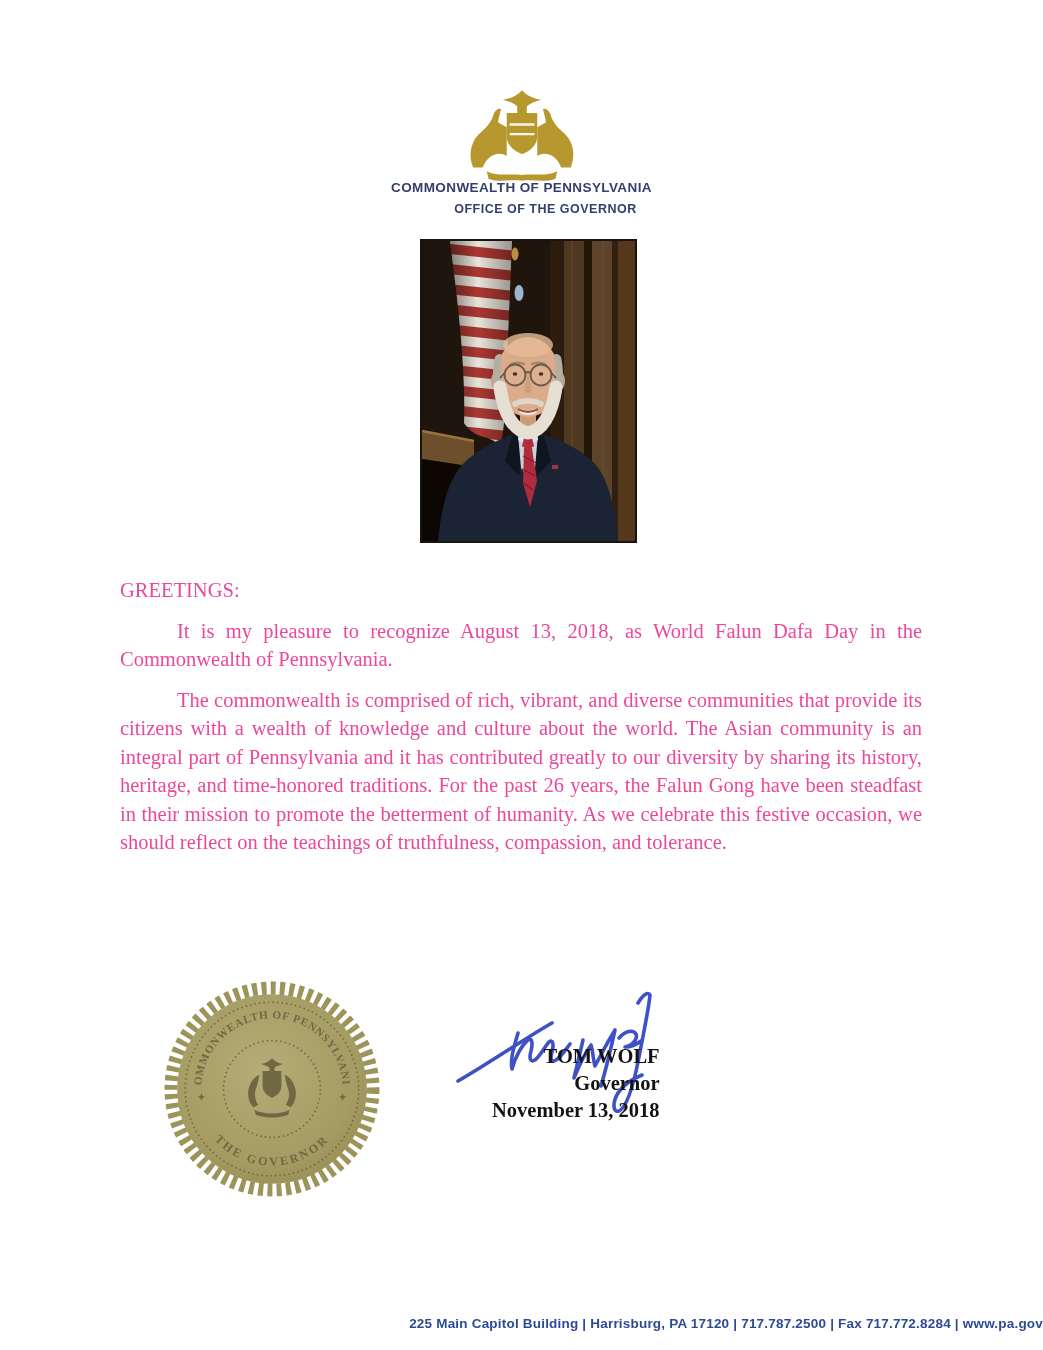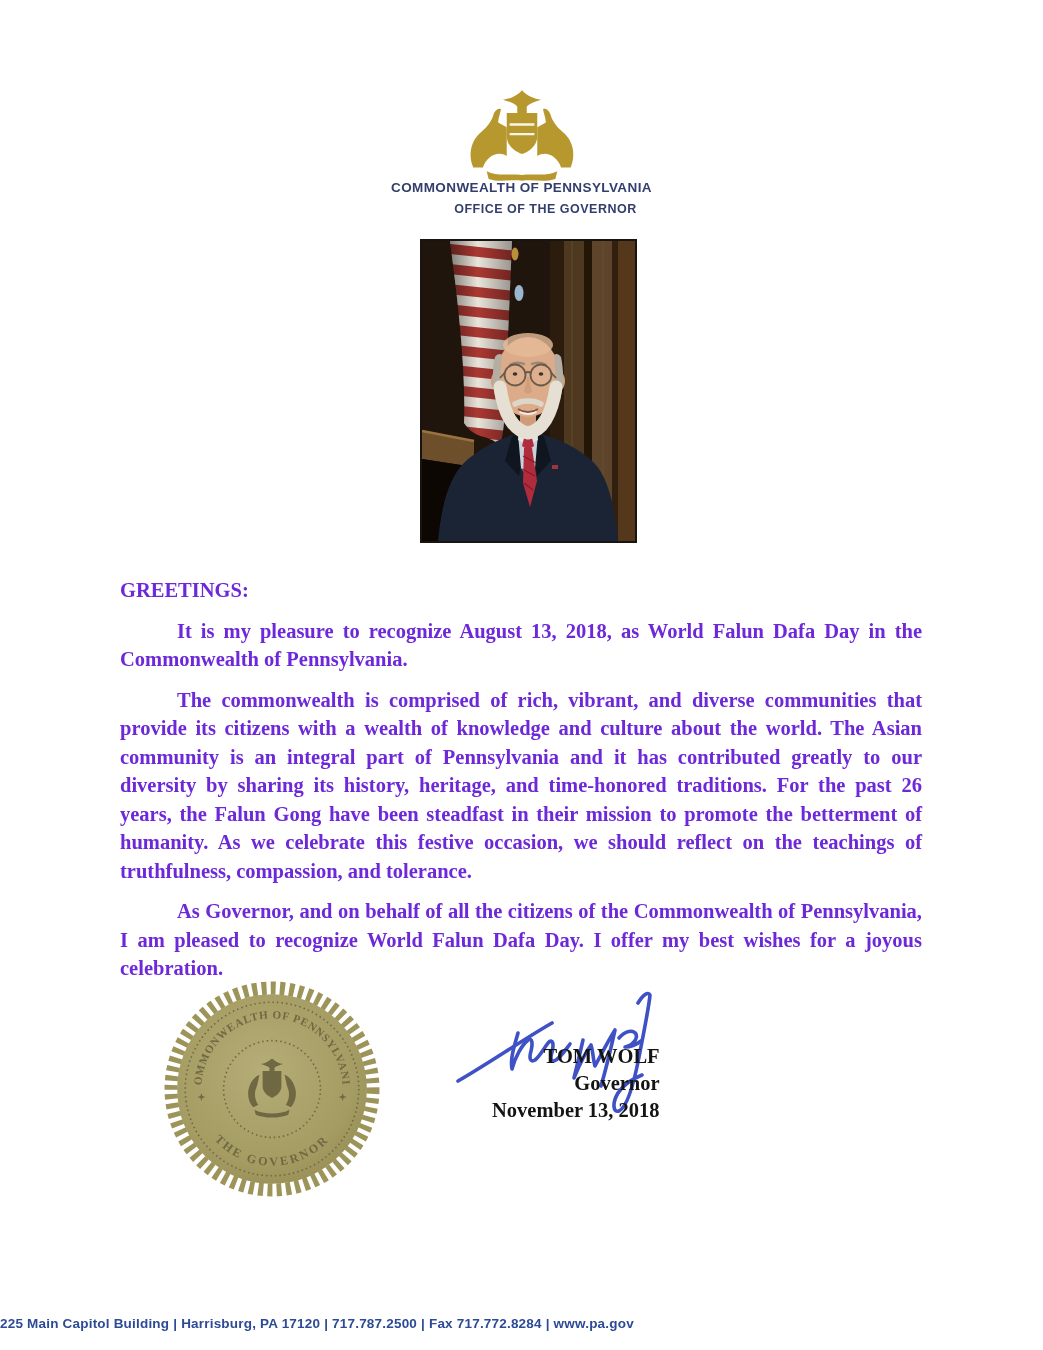"GREETINGS:" .body-text { color: #6d28d9 -> #ec4899; font-weight: 700 -> 400 }
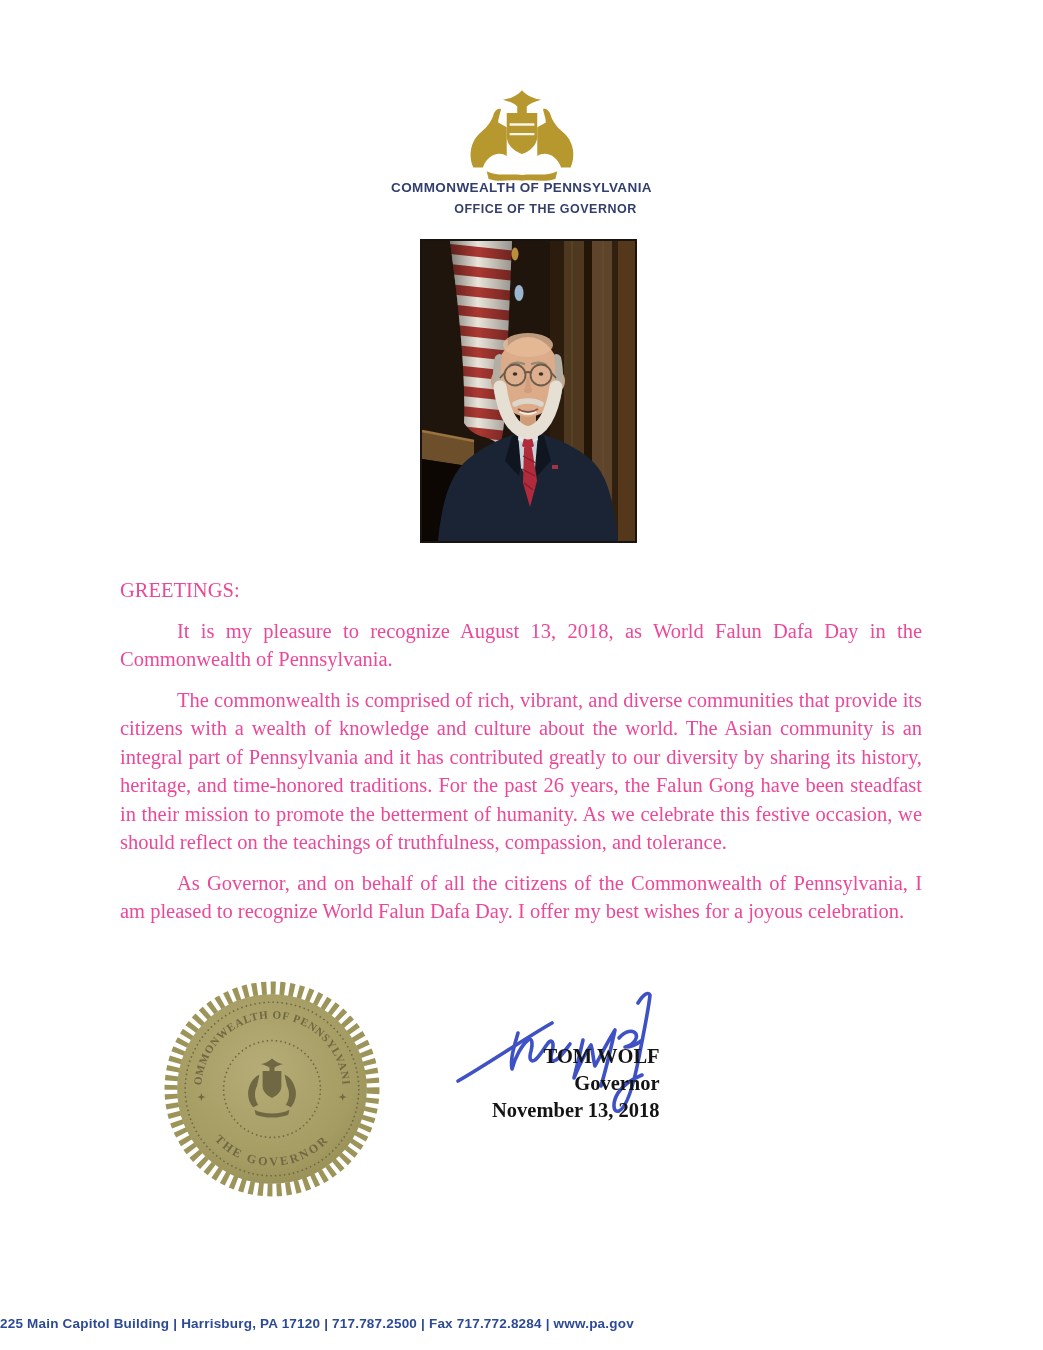"As Governor, and on behalf" p.para { html: <p>As Governor, and on behalf of all the citizens of the Commonwealth of Pennsylvania, I am pleased to recognize World Falun Dafa Day. I offer my best wishes for a joyous celebration.</p> -> none }
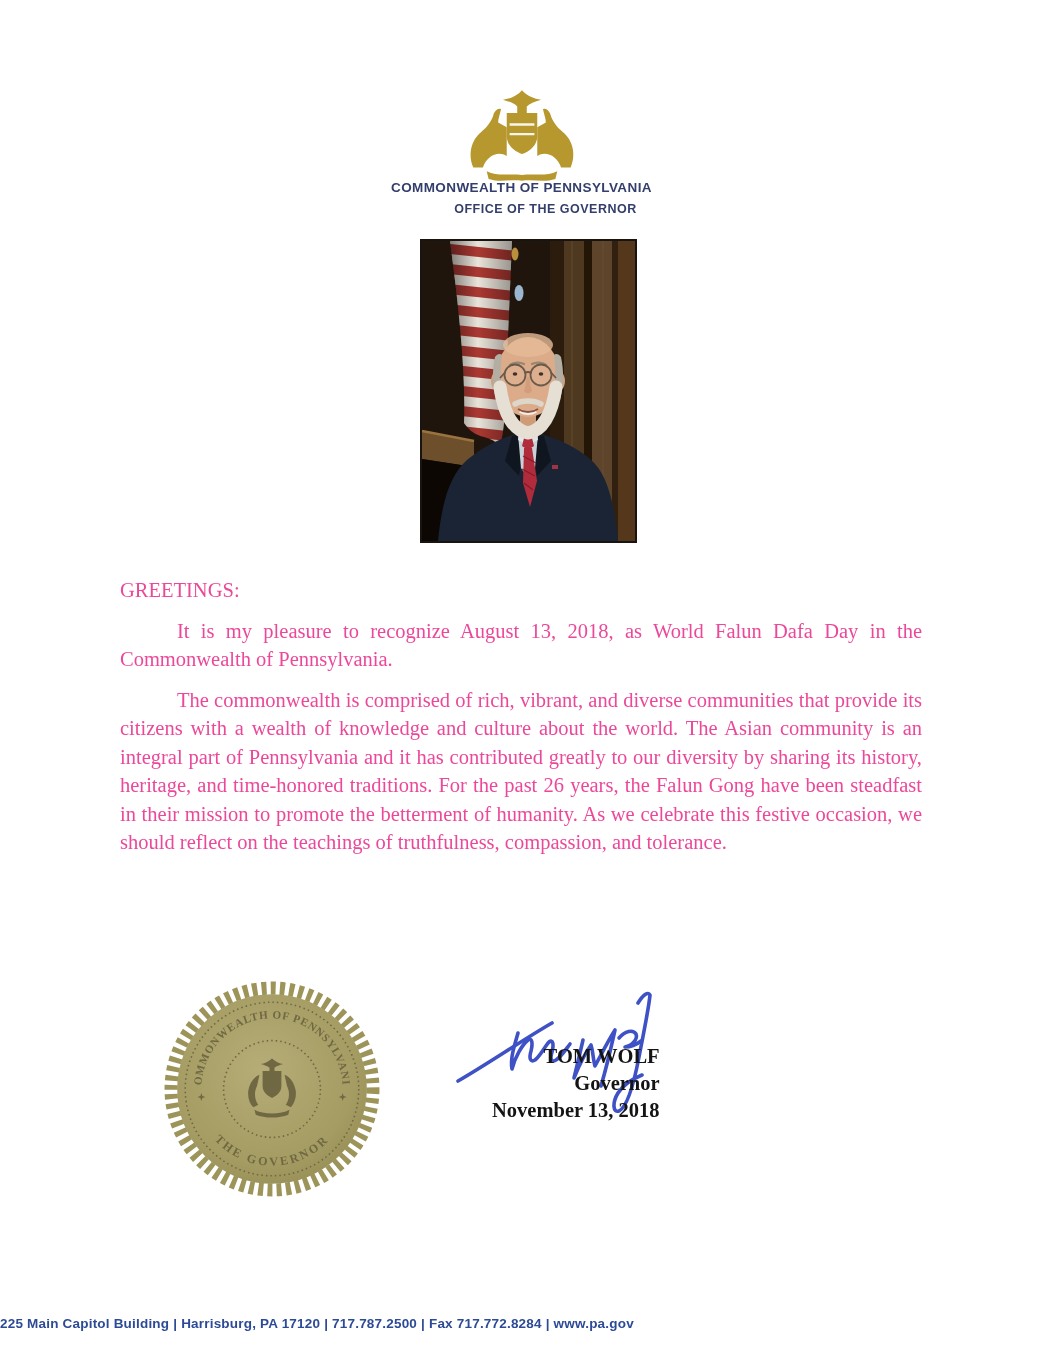"225 Main Capitol Building |" .footer { text-align: left -> right }
